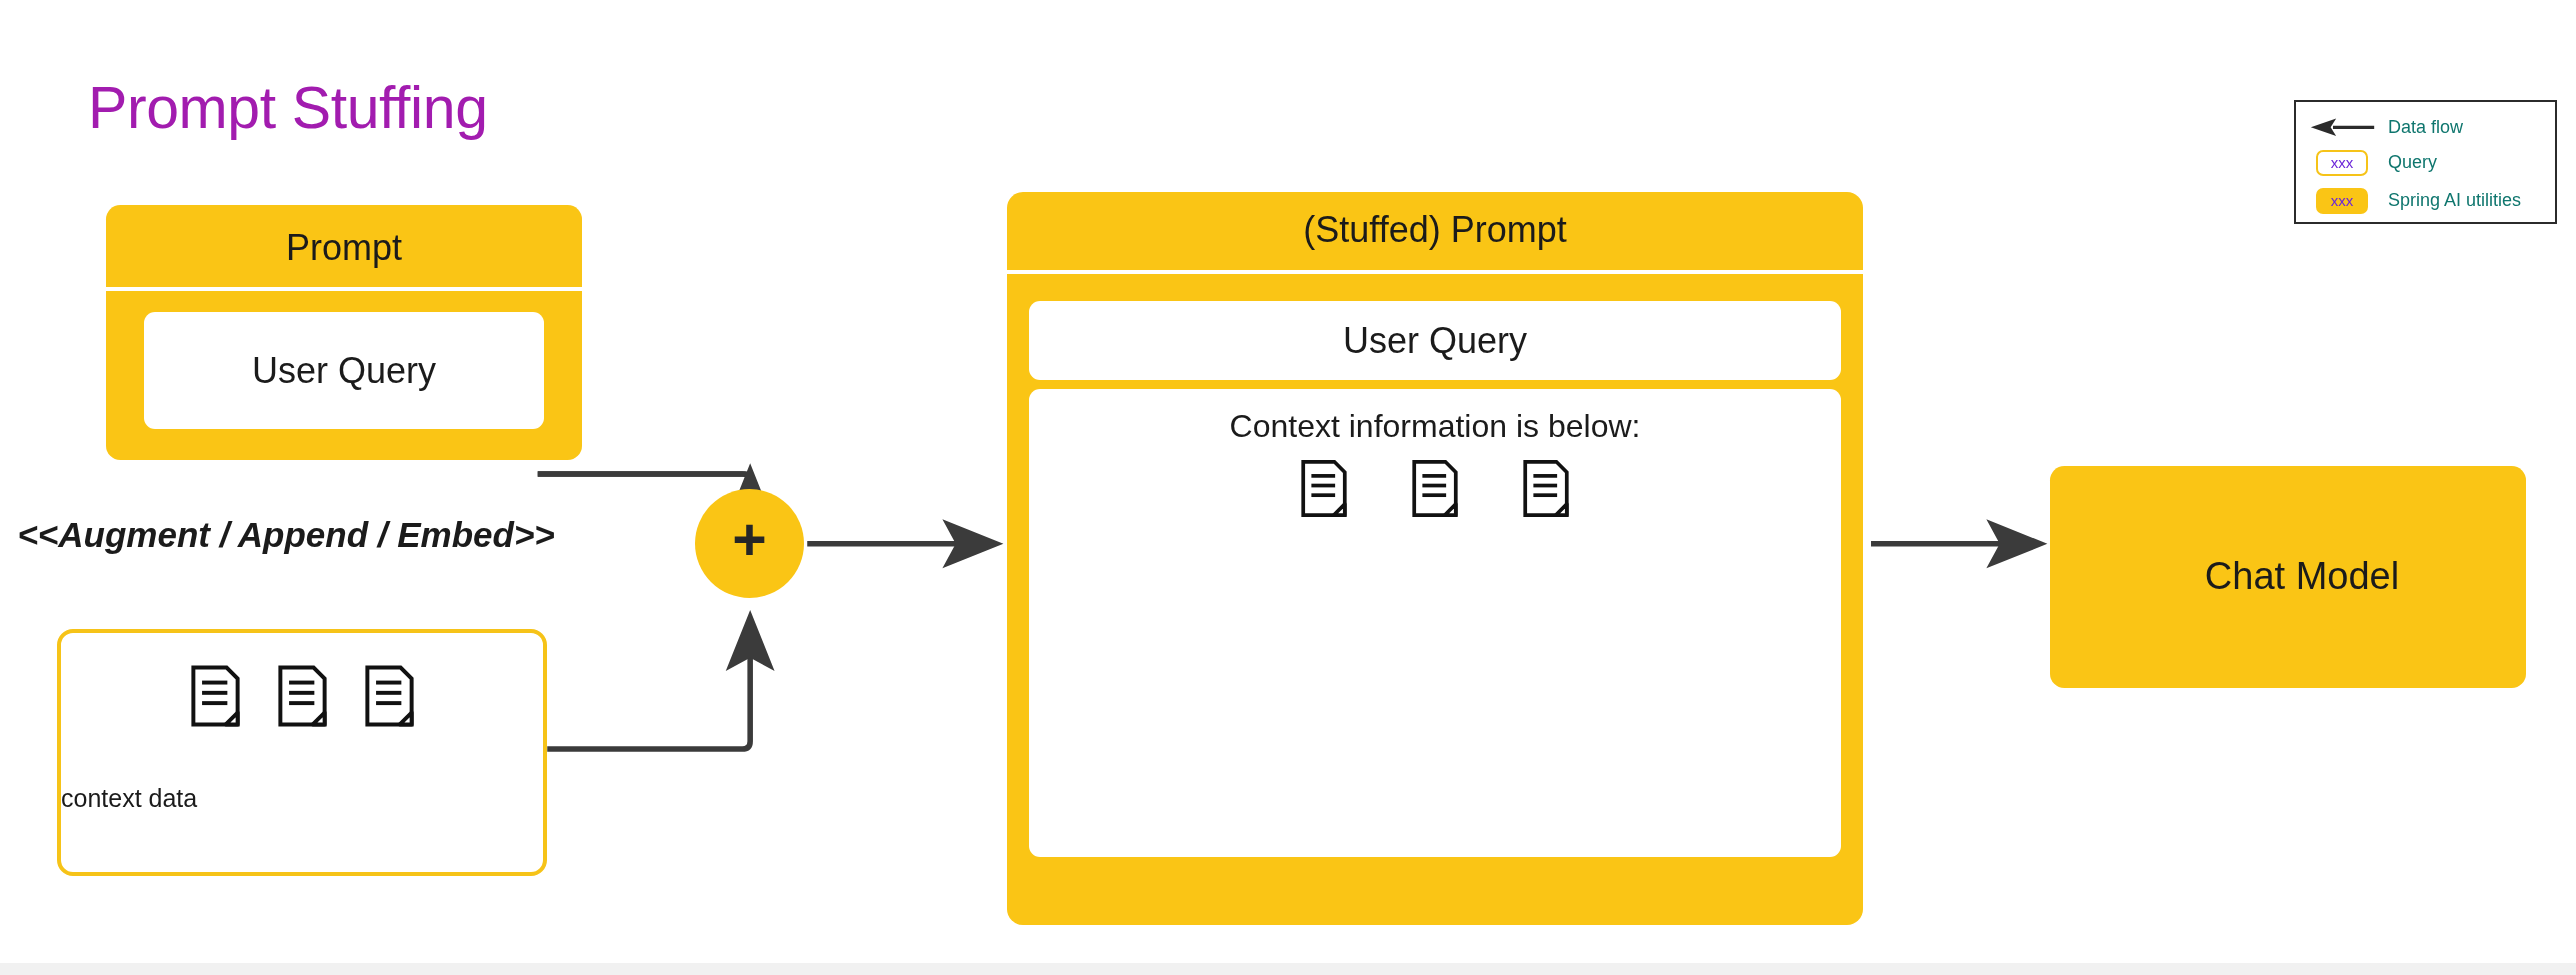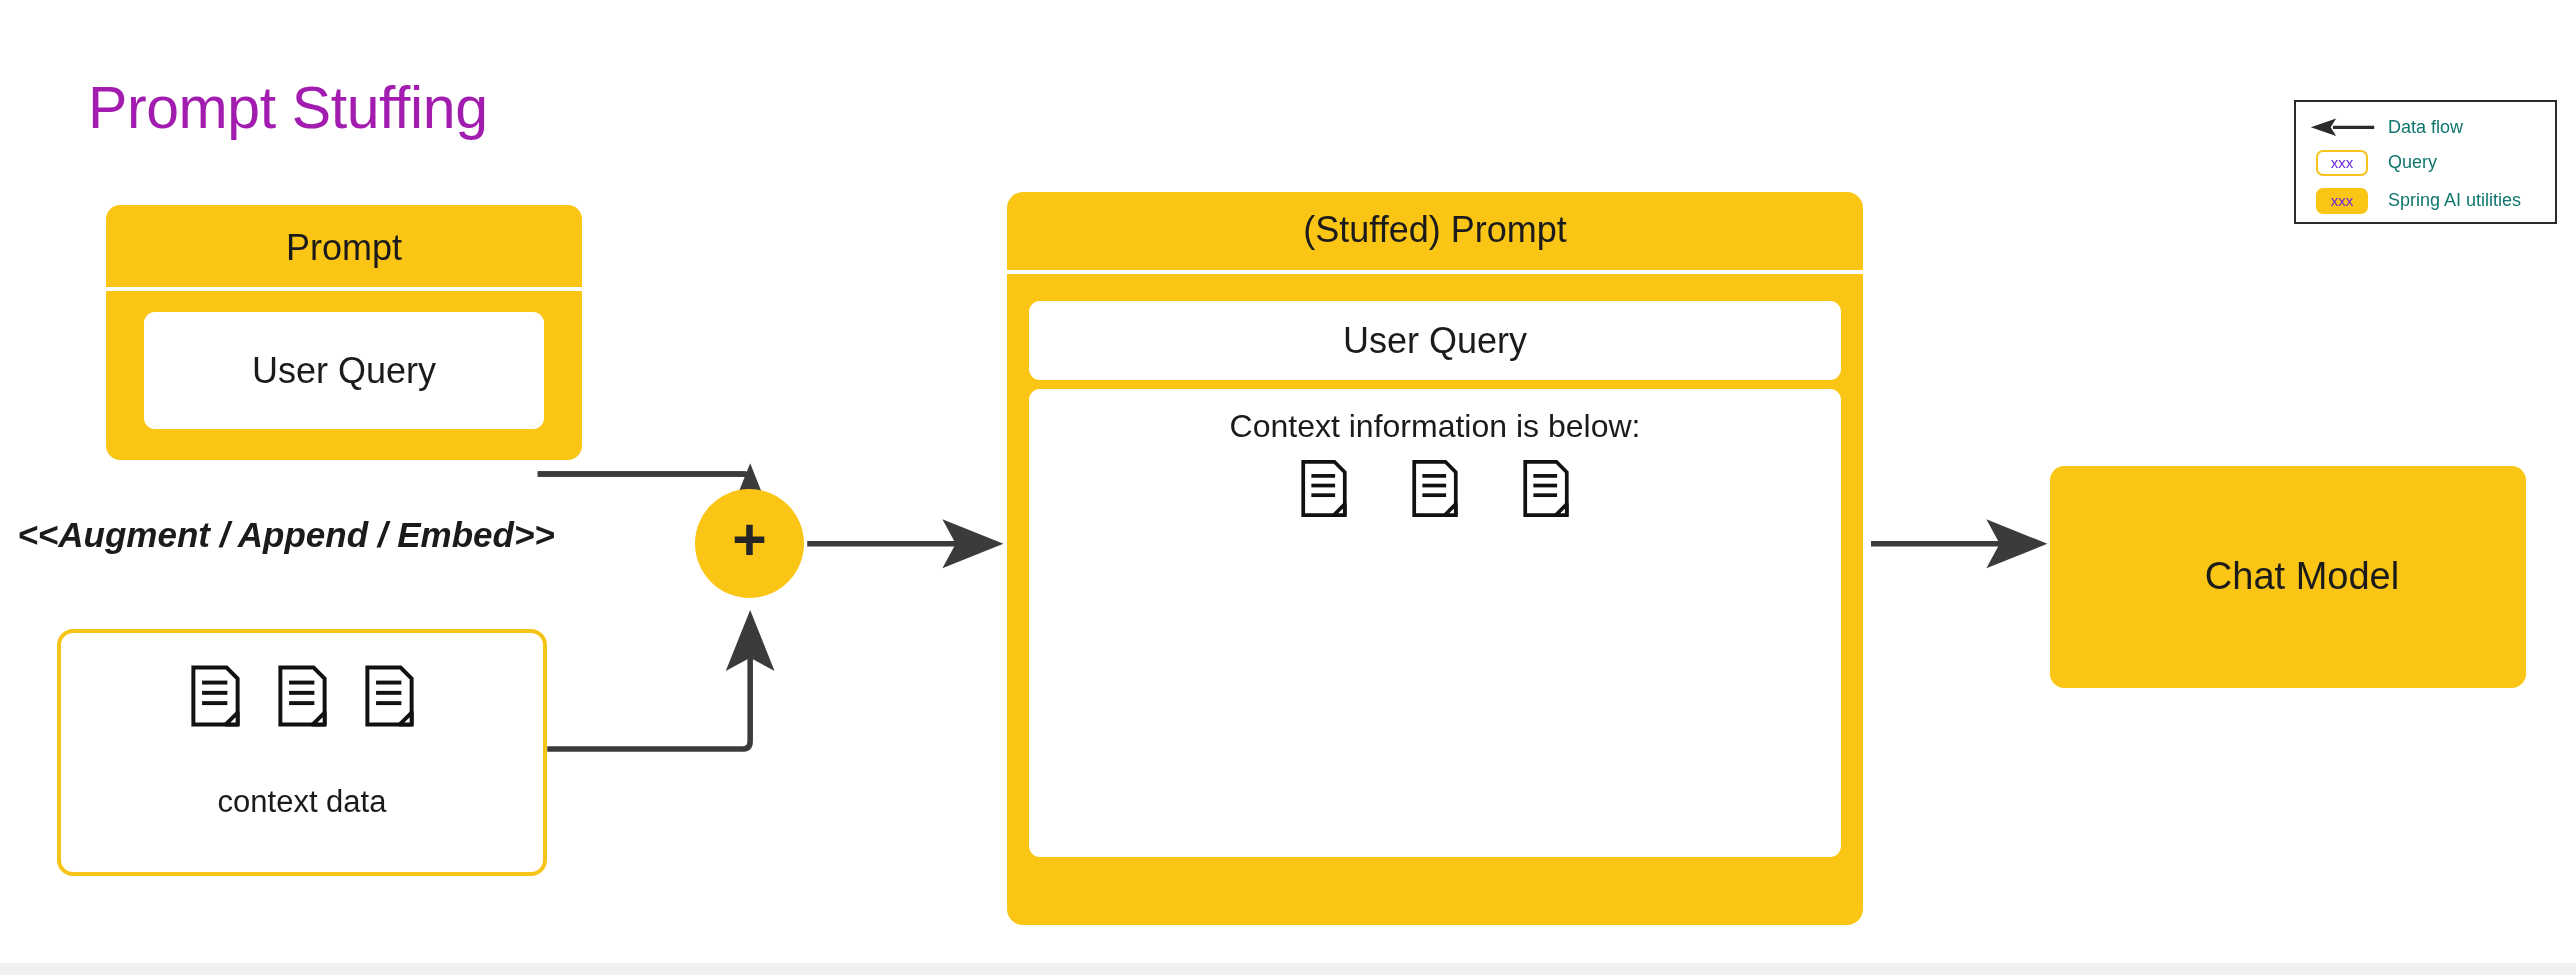"context data" #context-data-label { font-size: 31px -> 25px; text-align: center -> left }
